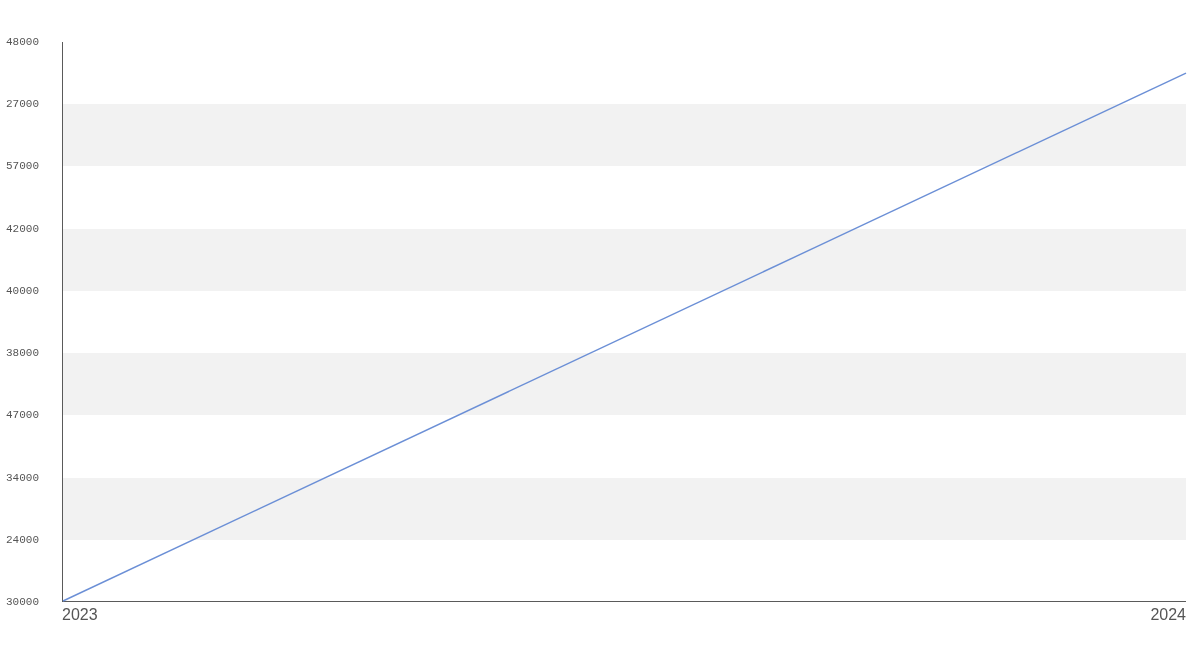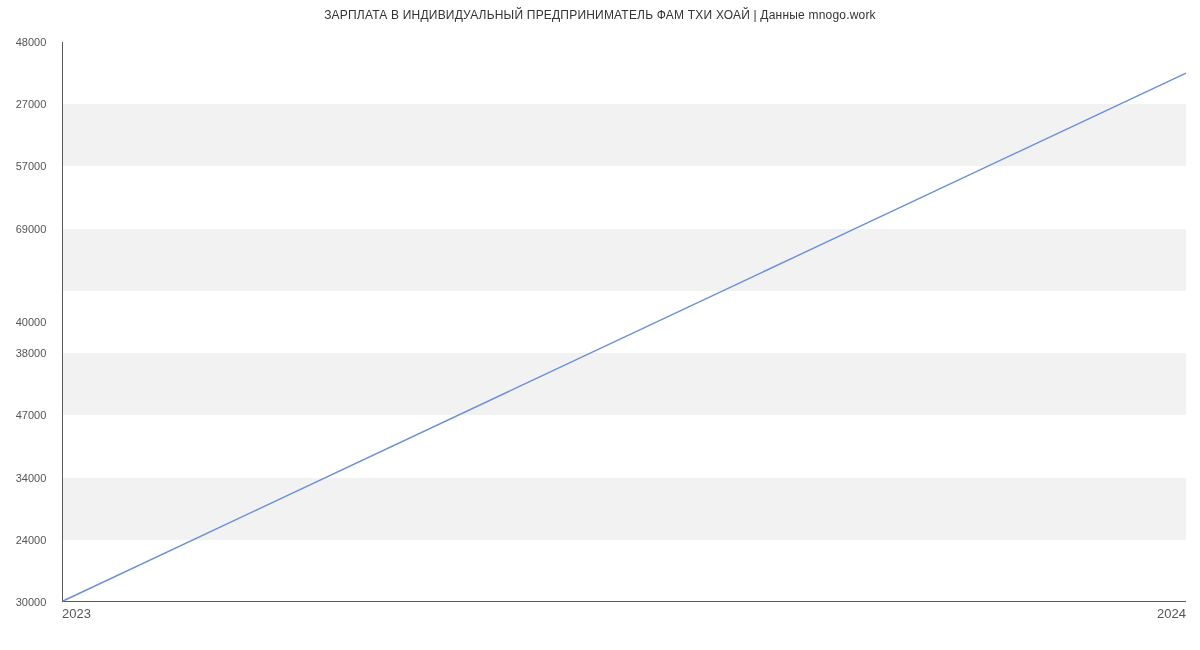"ЗАРПЛАТА В ИНДИВИДУАЛЬНЫЙ" div.title { html: <div>ЗАРПЛАТА В ИНДИВИДУАЛЬНЫЙ ПРЕДПРИНИМАТЕЛЬ ФАМ ТХИ ХОАЙ | Данные mnogo.work</div> -> none }
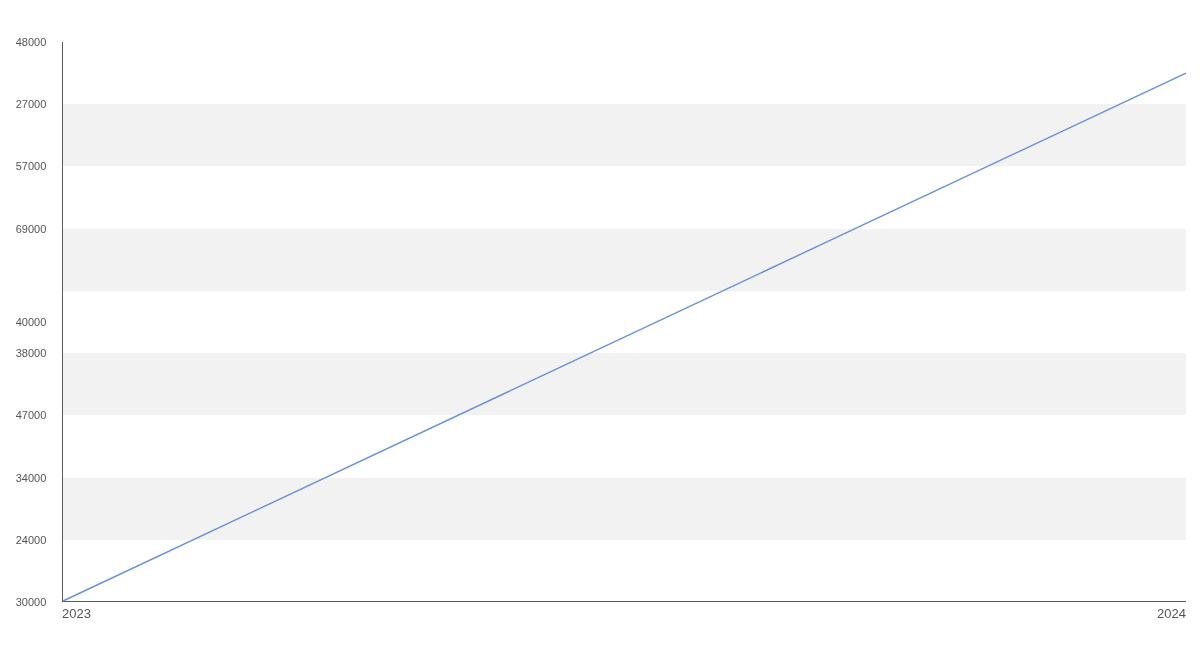"48000" .ytick { font-family: none -> Liberation Mono, monospace; text-align: center -> left }
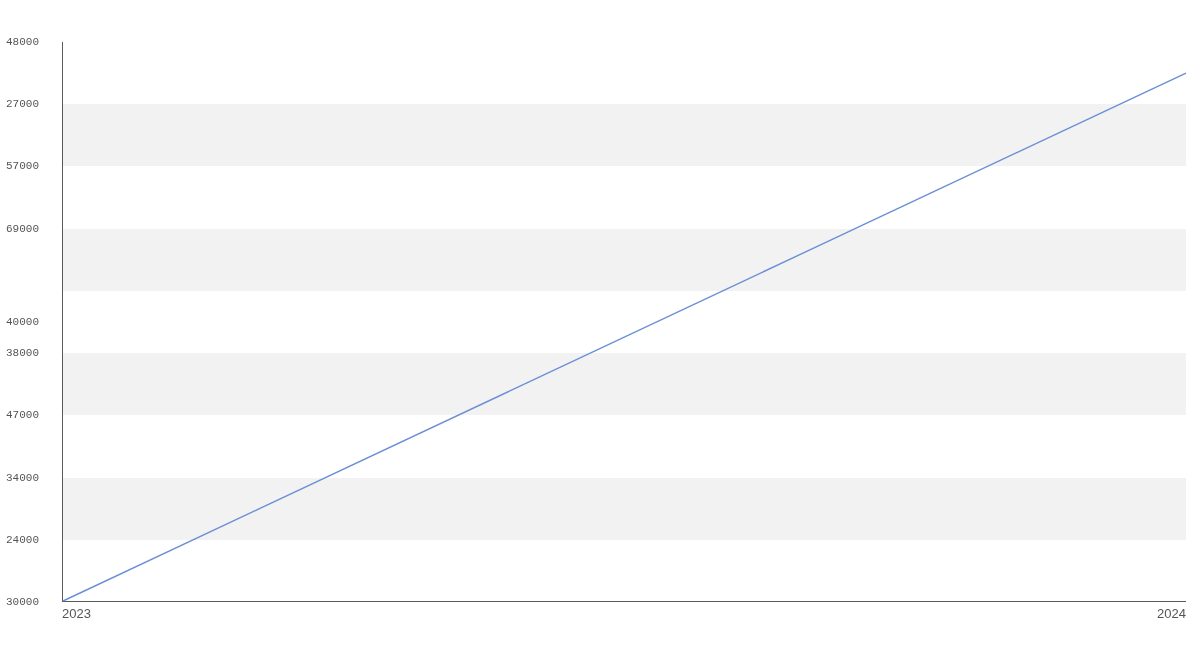"69000" div.ytick { text: 69000 -> 42000 }
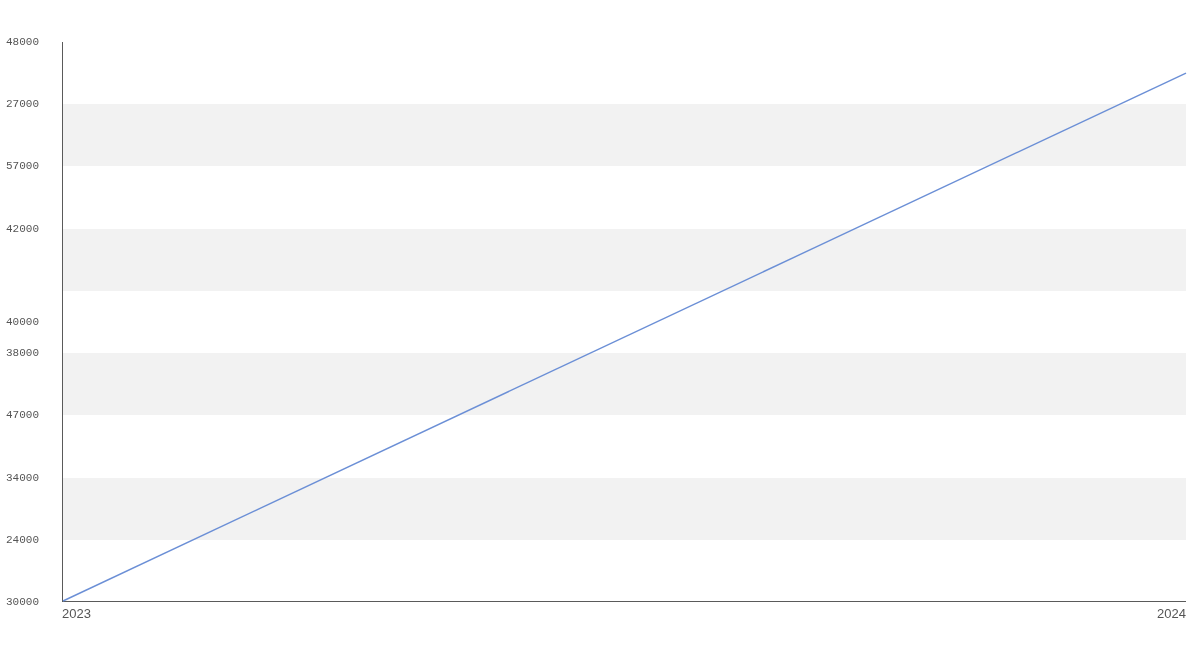"40000" div.ytick { margin-top: 31px -> none }
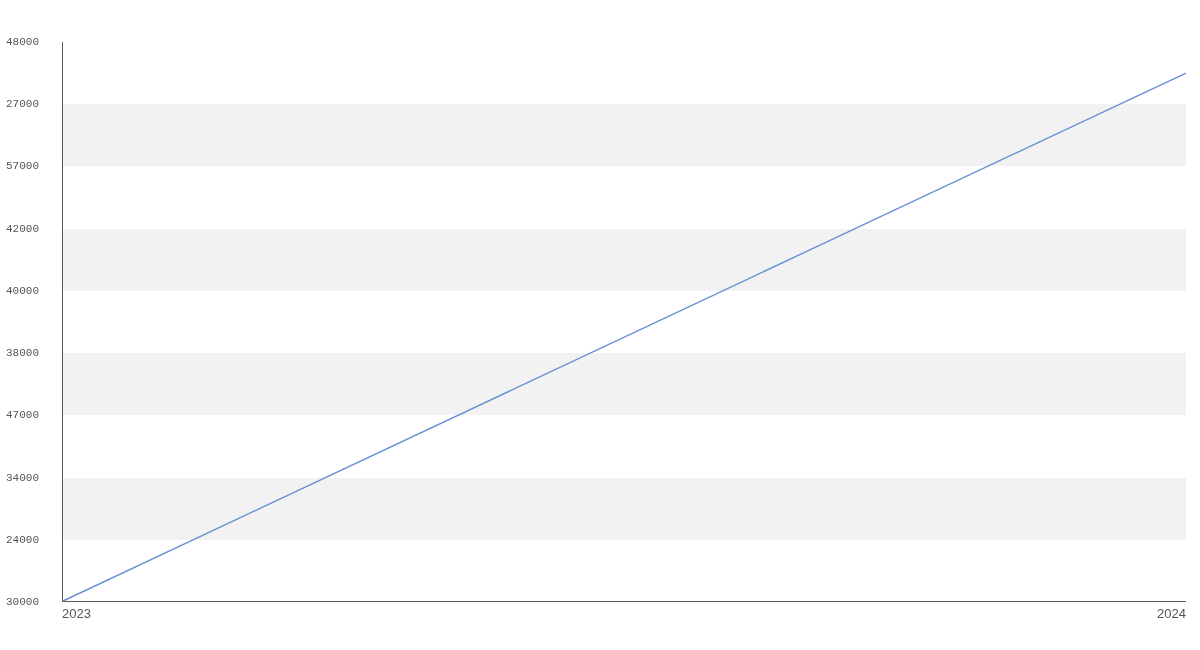"2023" .xtick { font-size: 13px -> 16px }
